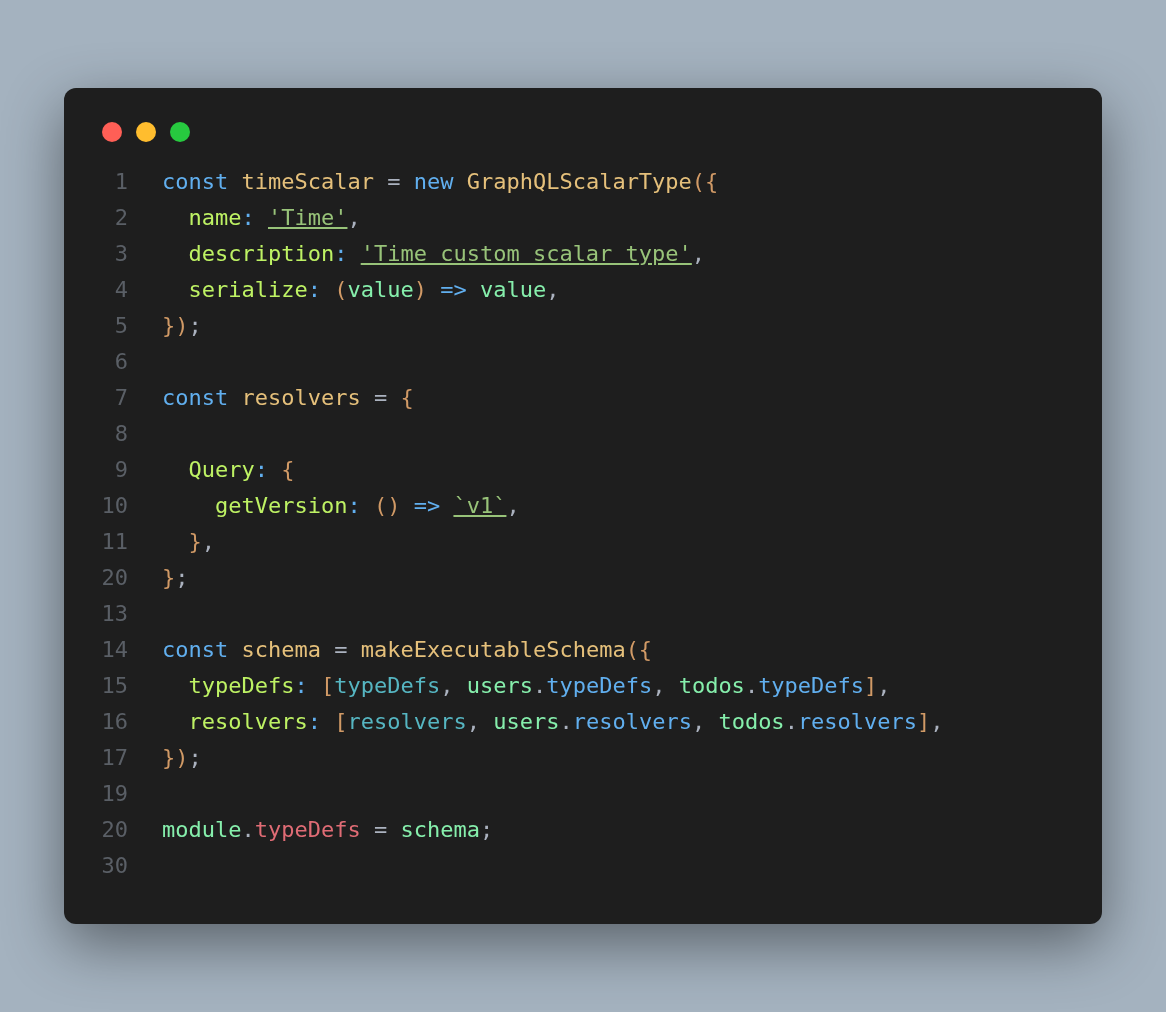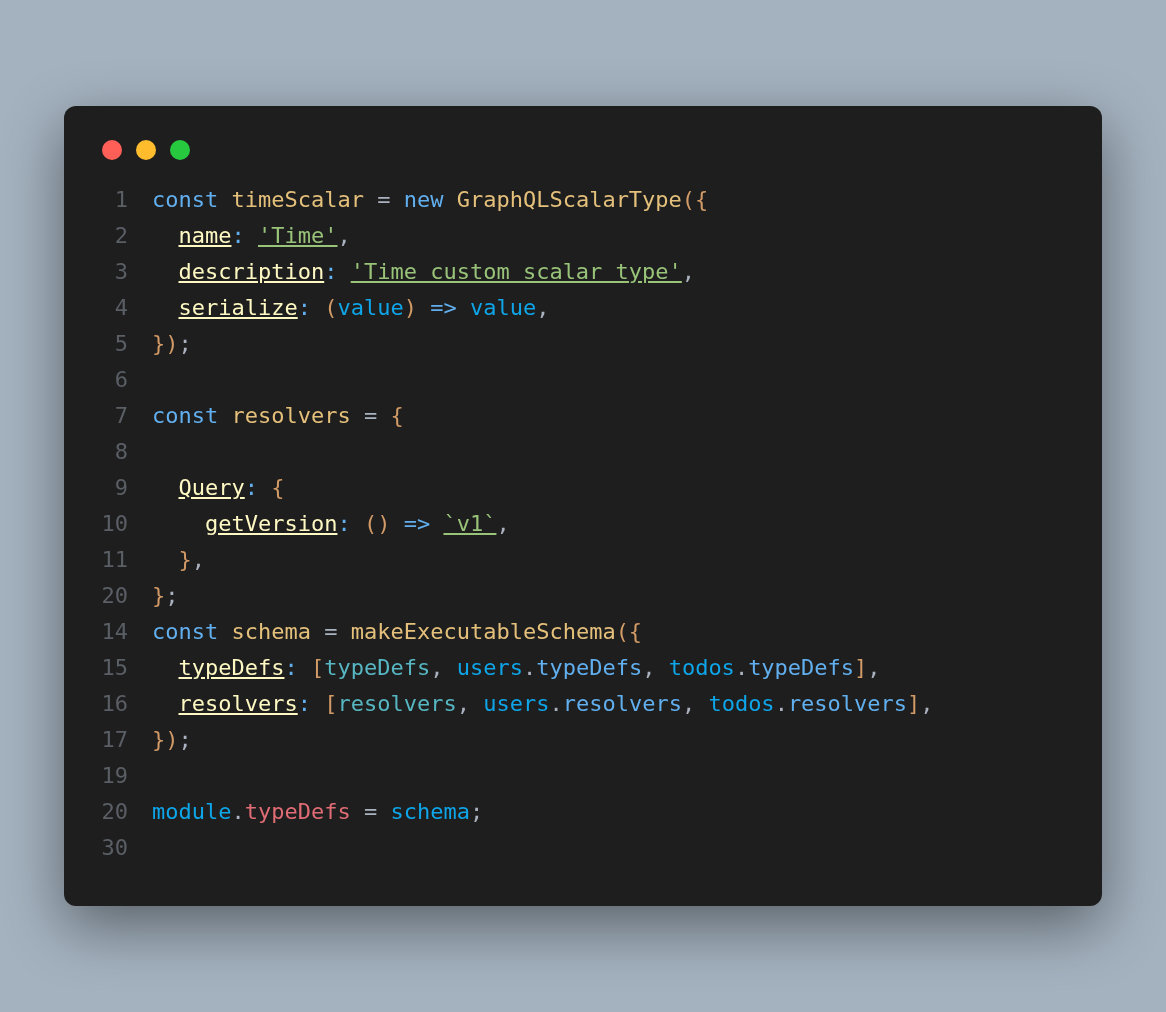"const timeScalar = new" .code { margin-left: none -> 10px }
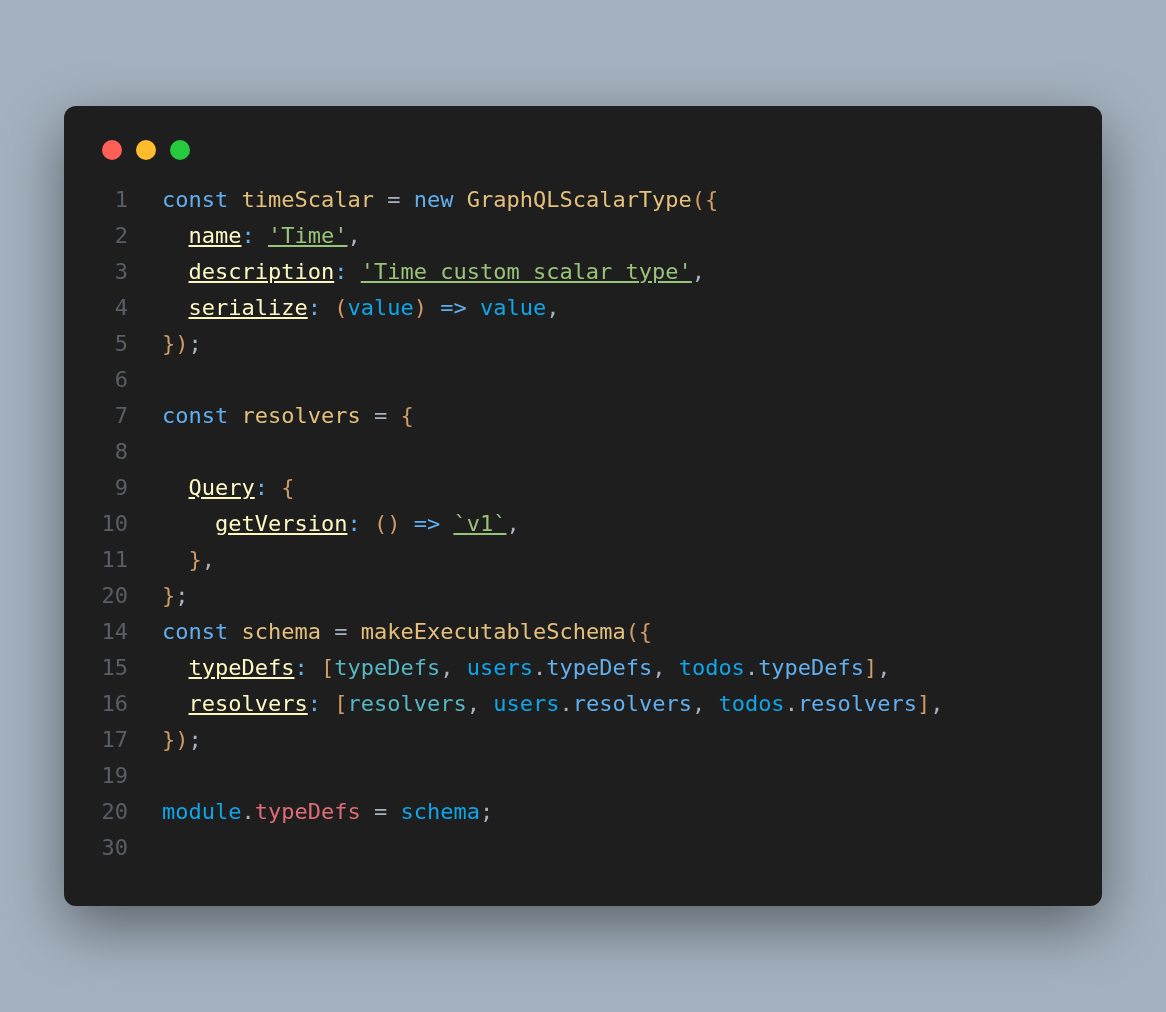"name" .prop { color: #fef9c3 -> #bef264; text-decoration: underline -> none }
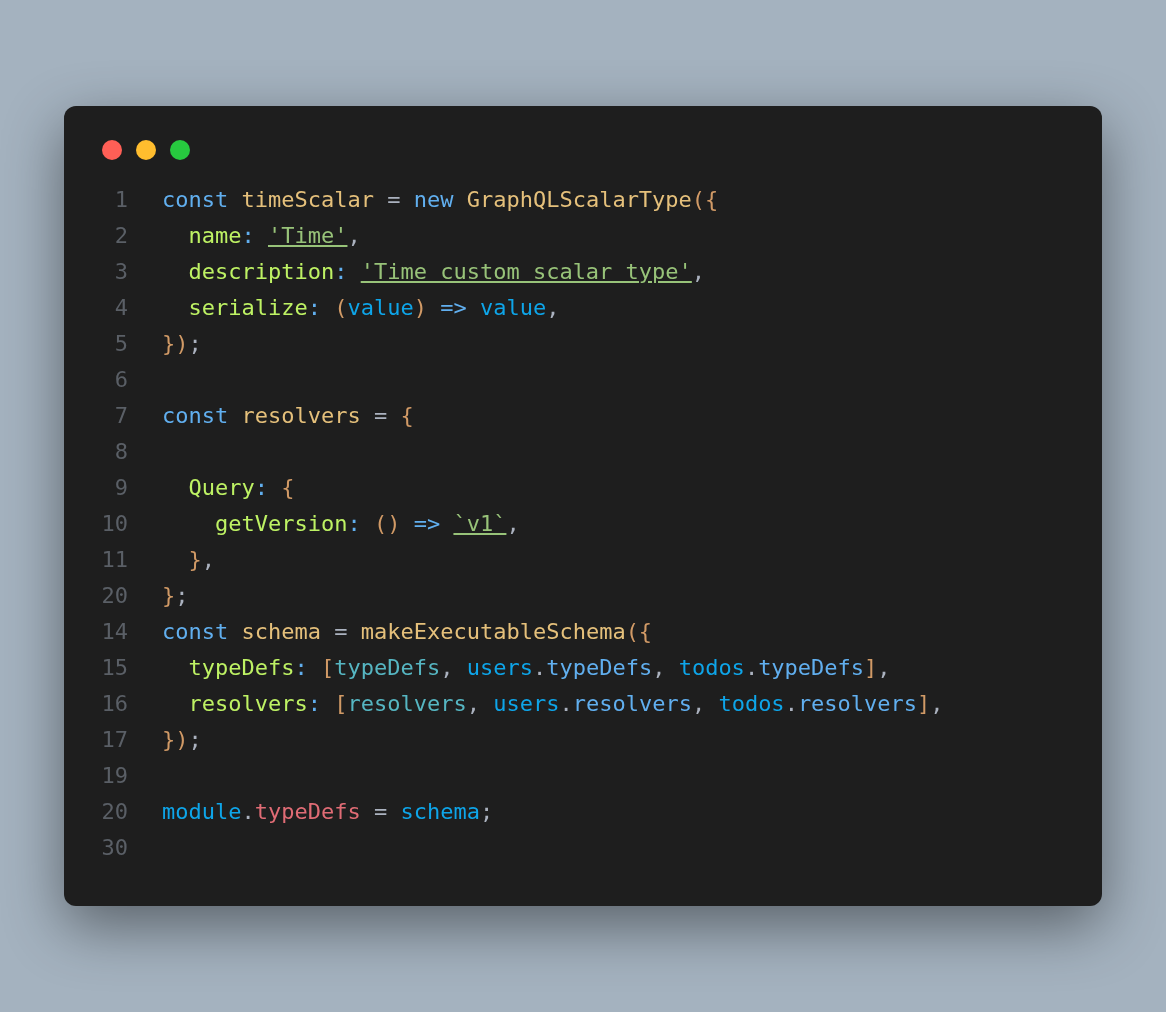"value" .obj { color: #0ea5e9 -> #86efac }
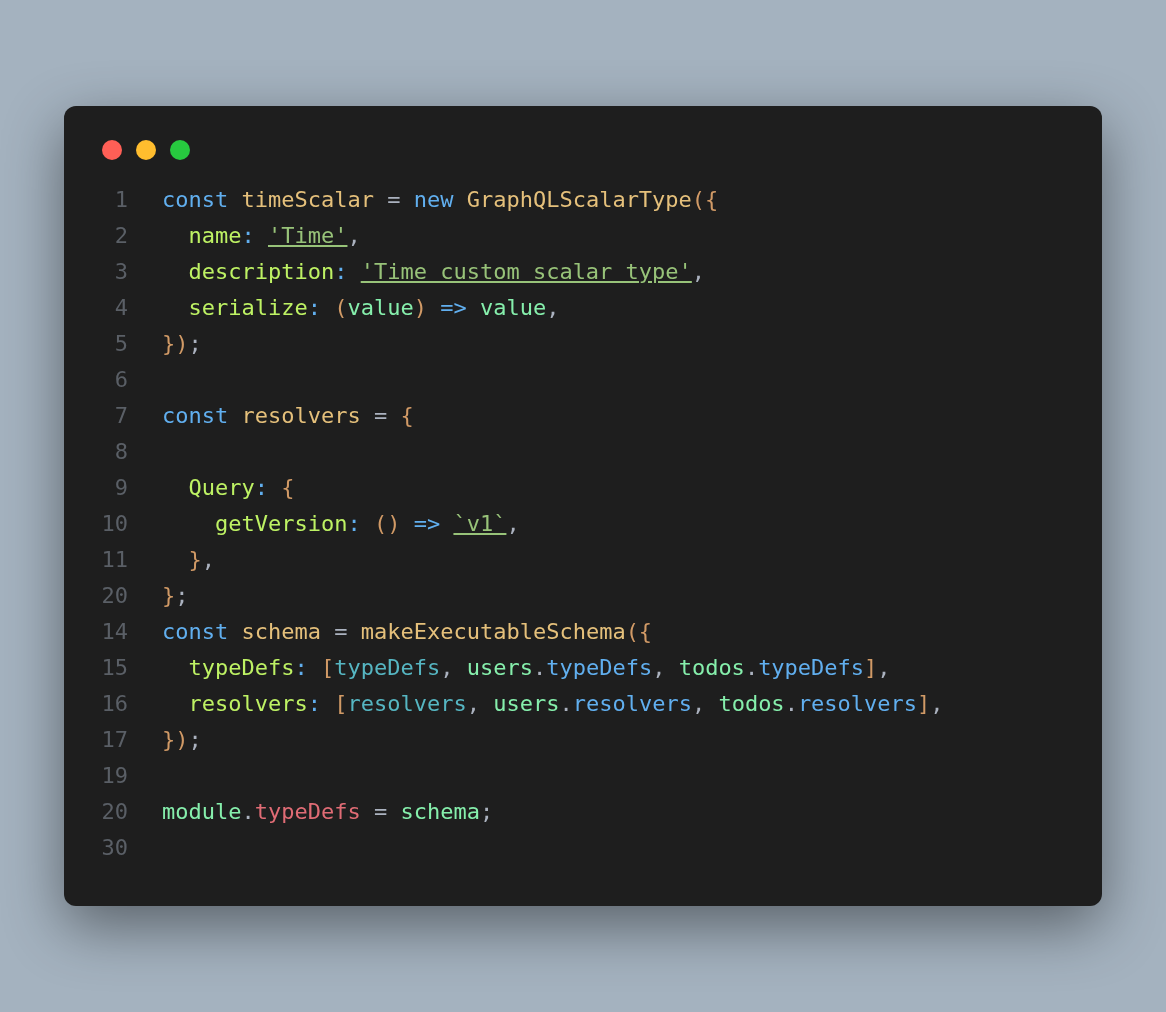"13" div.line { html: none -> <div><span>13</span><span>&nbsp;</span></div> }
